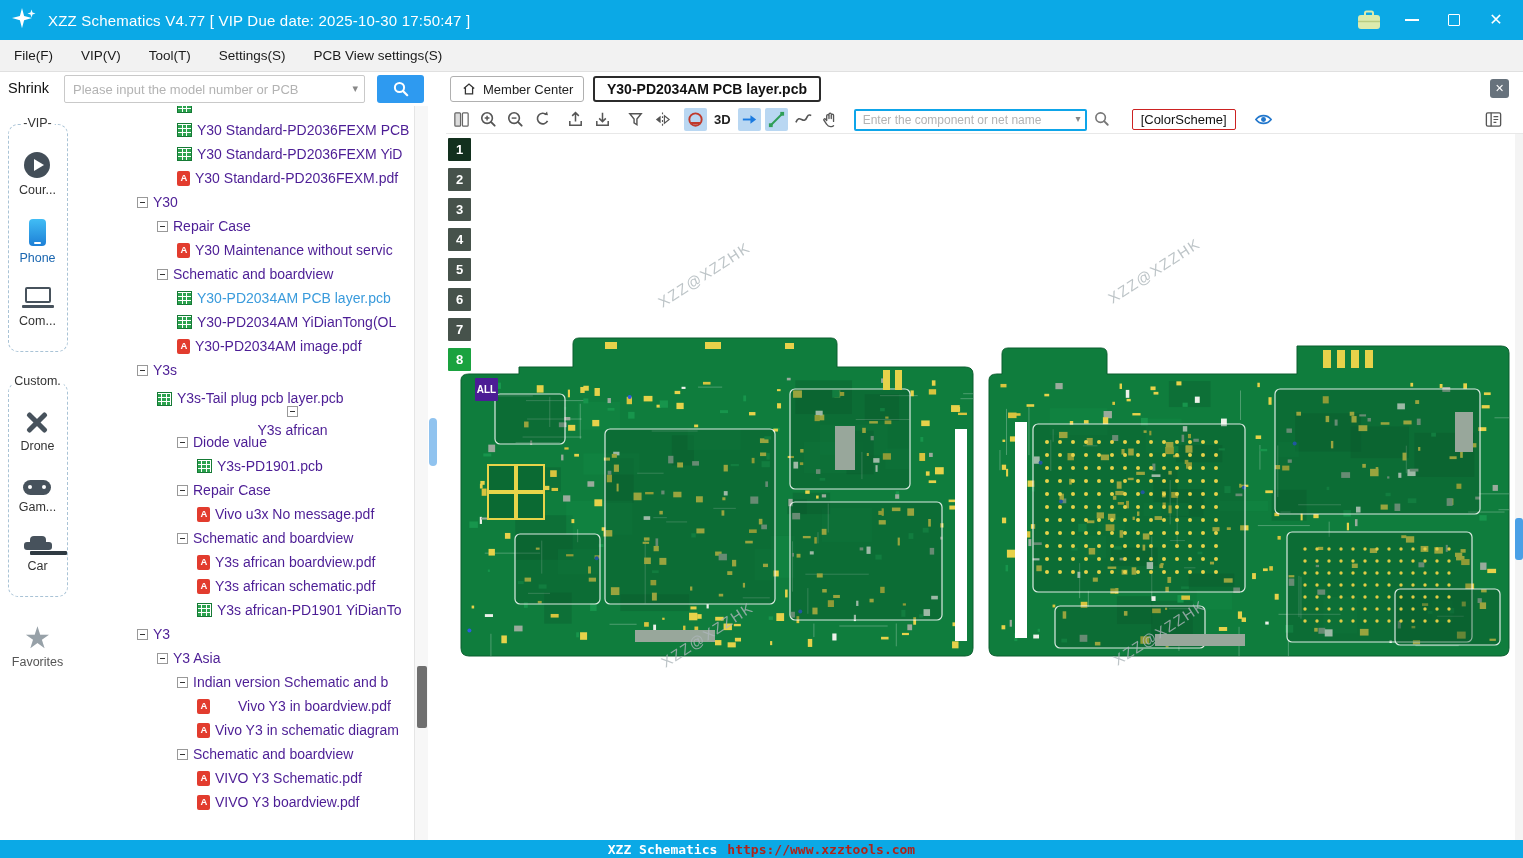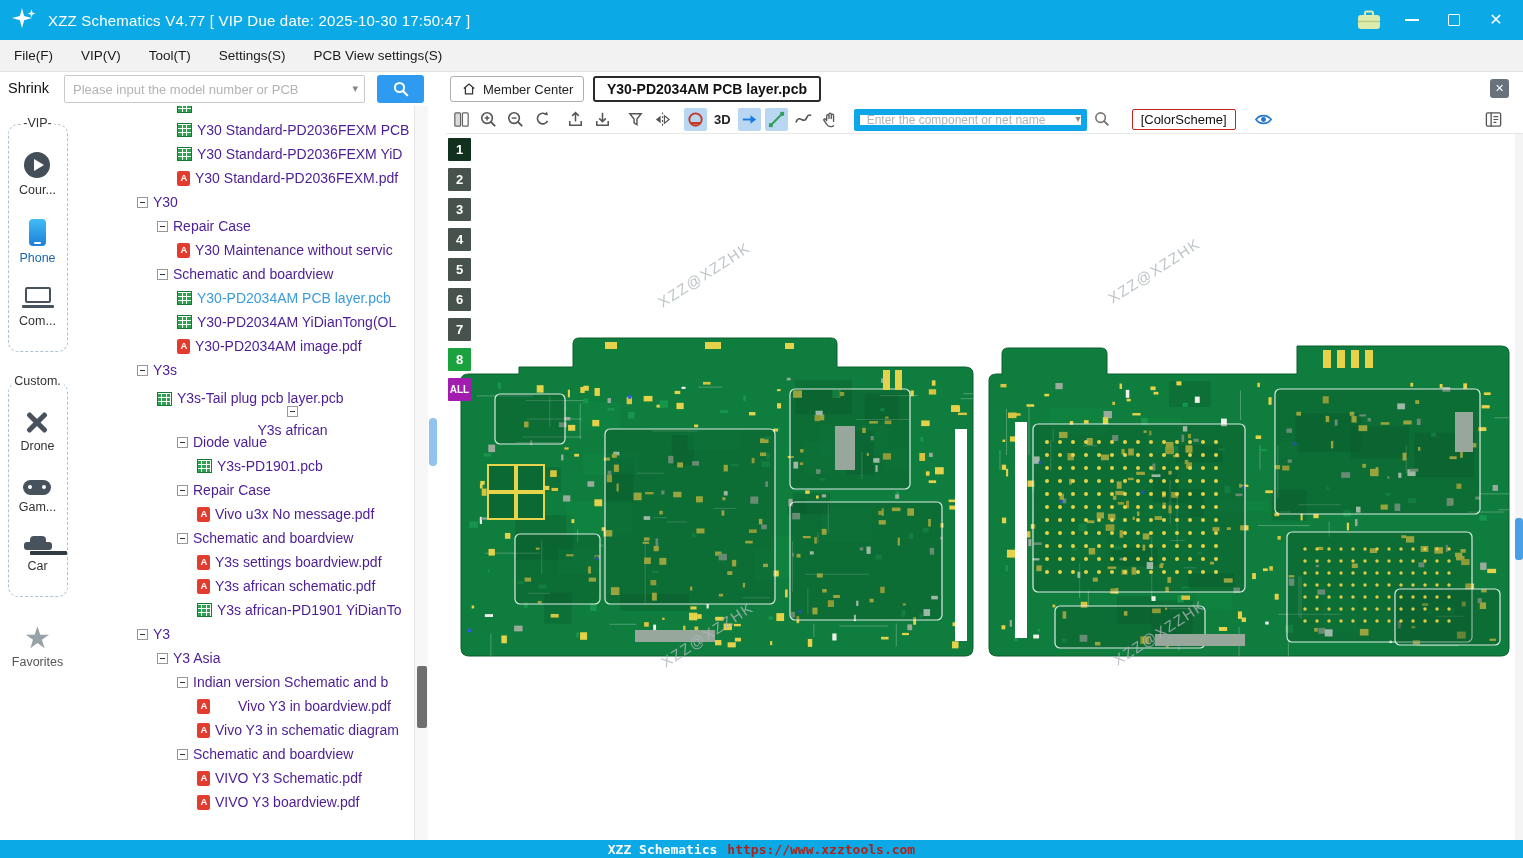"Enter the component or net" .comp-input { border: 6px solid #0ea5e9 -> 2px solid #0ea5e9 }
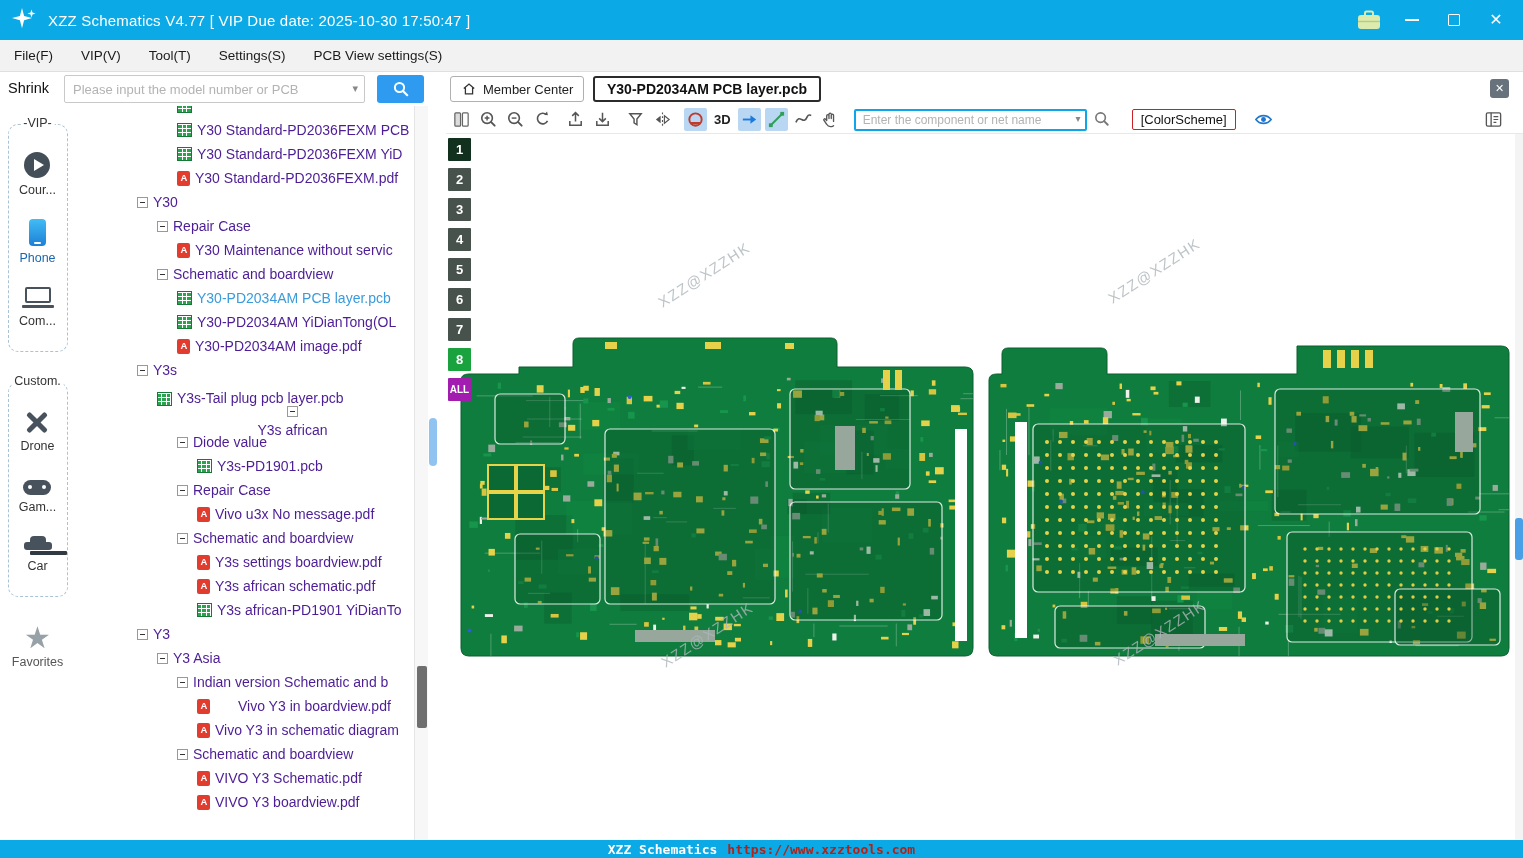"ALL" div.layer-btn { background: #a21caf -> #4c1d95; margin-left: none -> 27px }
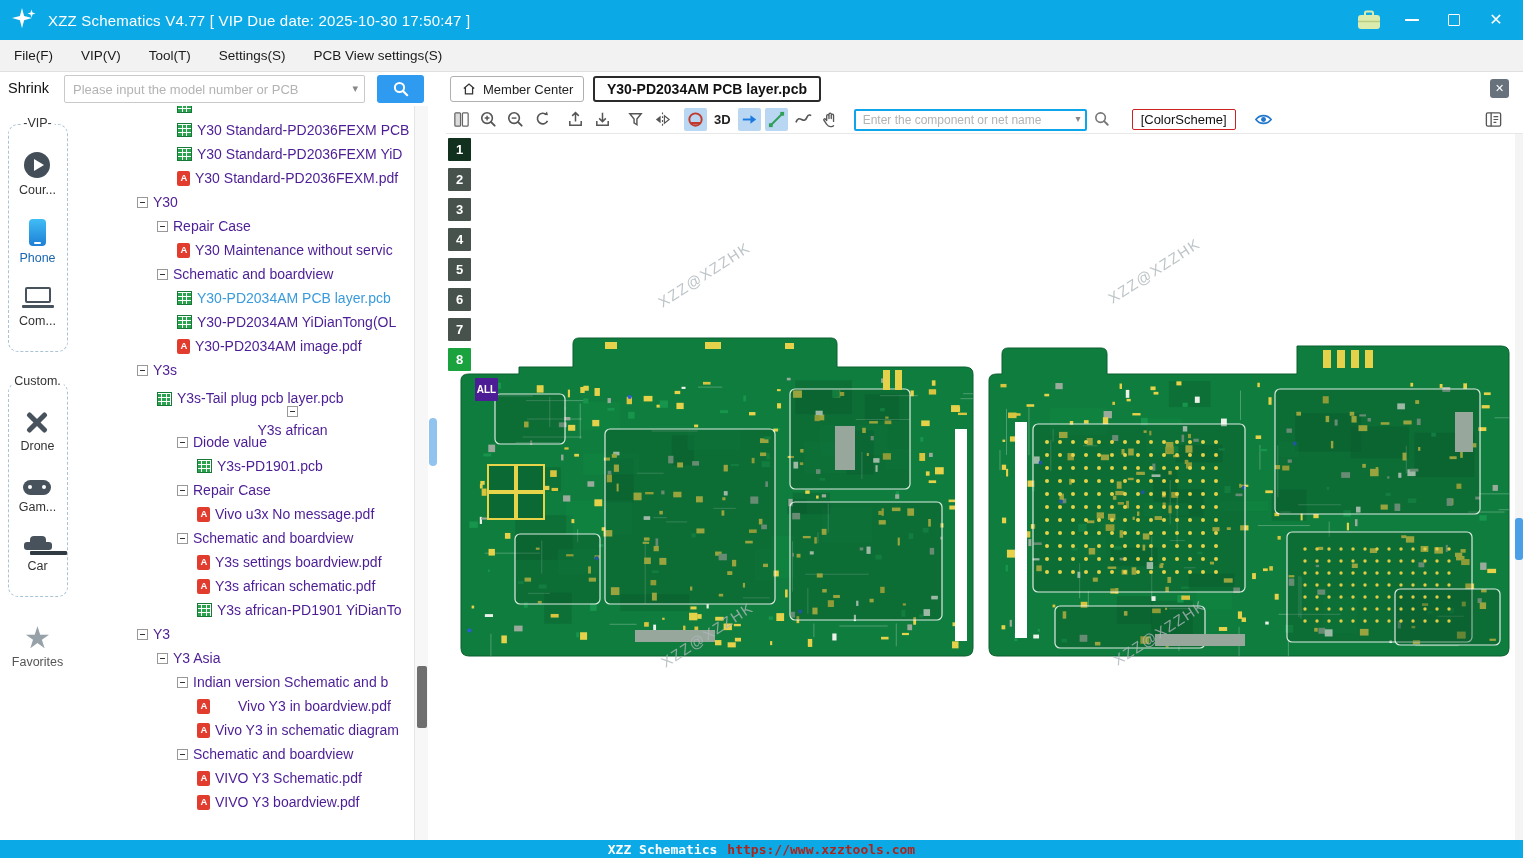"Y3s settings boardview.pdf" span.tree-label { text: settings -> african }
